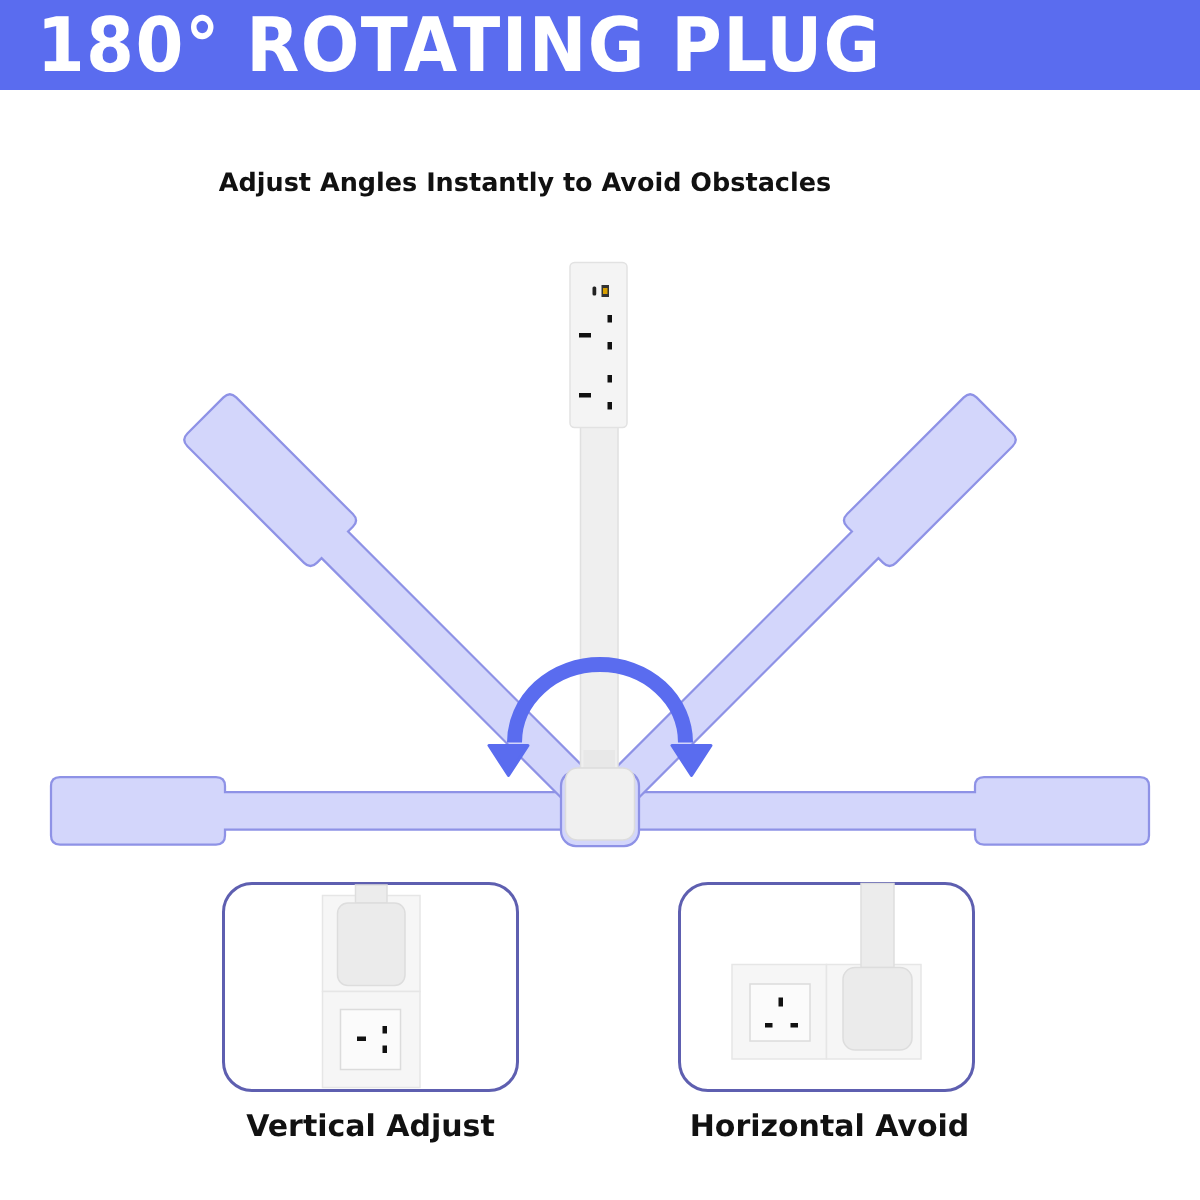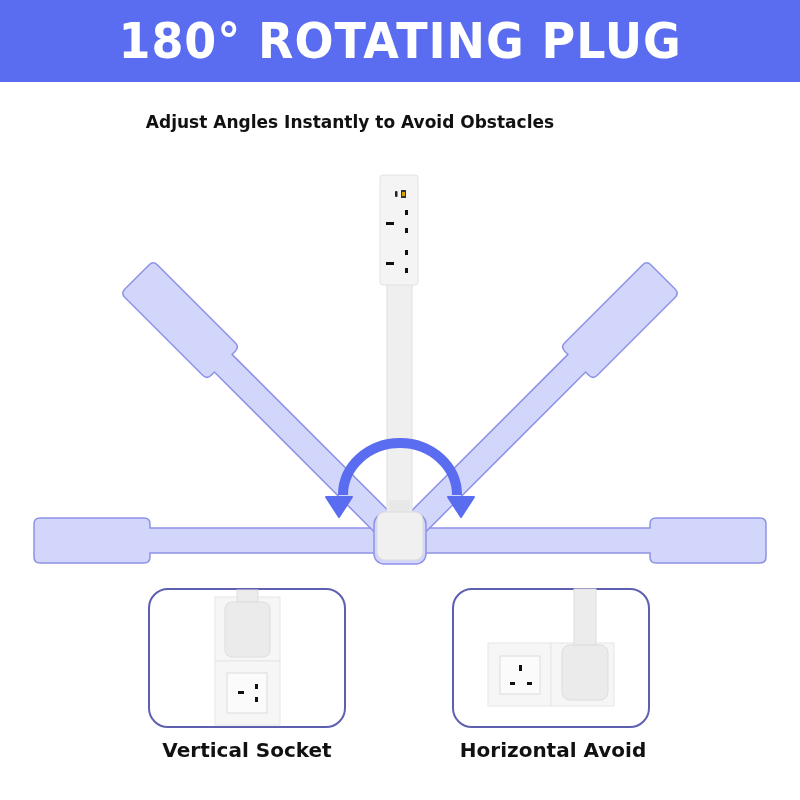"180° ROTATING PLUG" .banner { height: 82px -> 60px; justify-content: center -> flex-start }
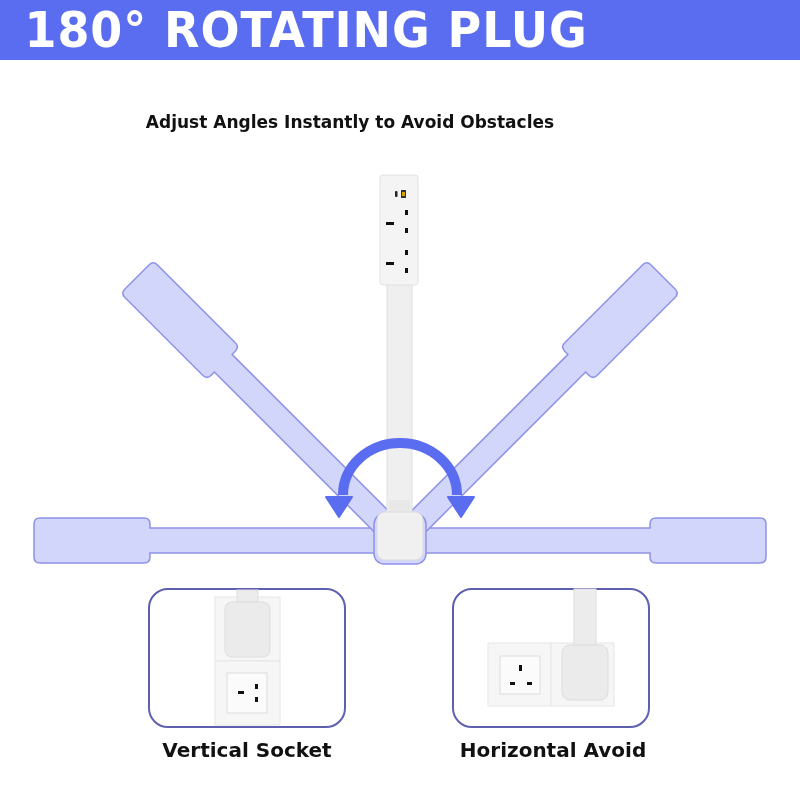"Vertical Socket" div.caption { text: Socket -> Adjust }
